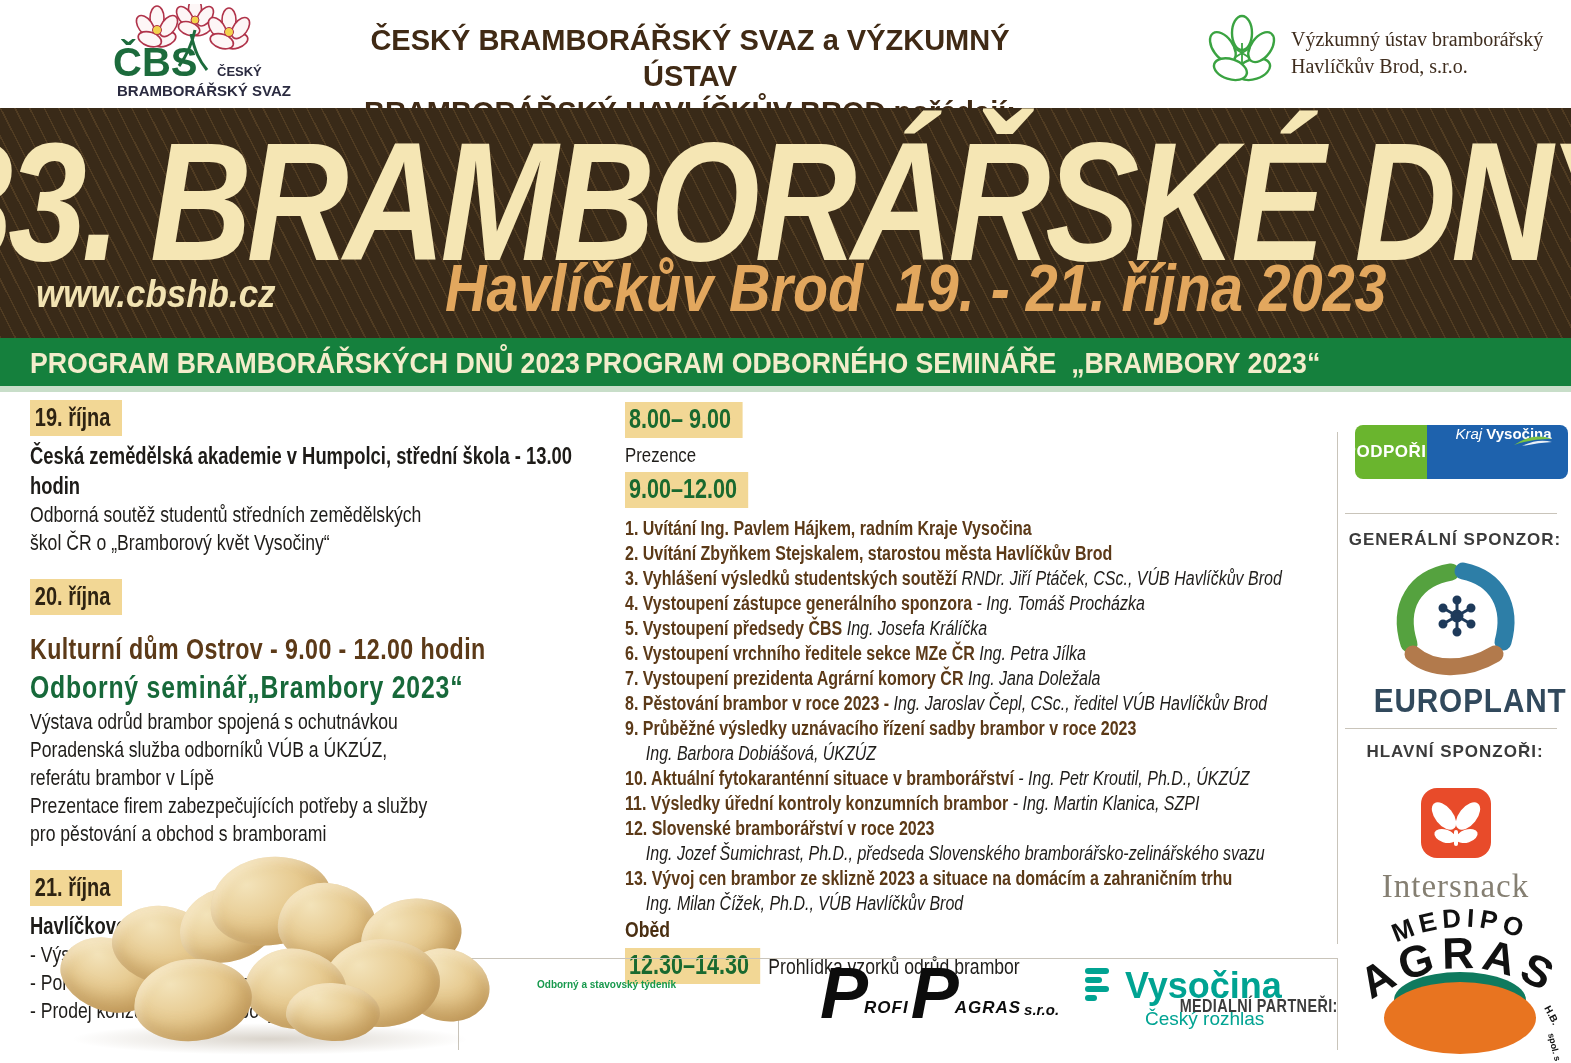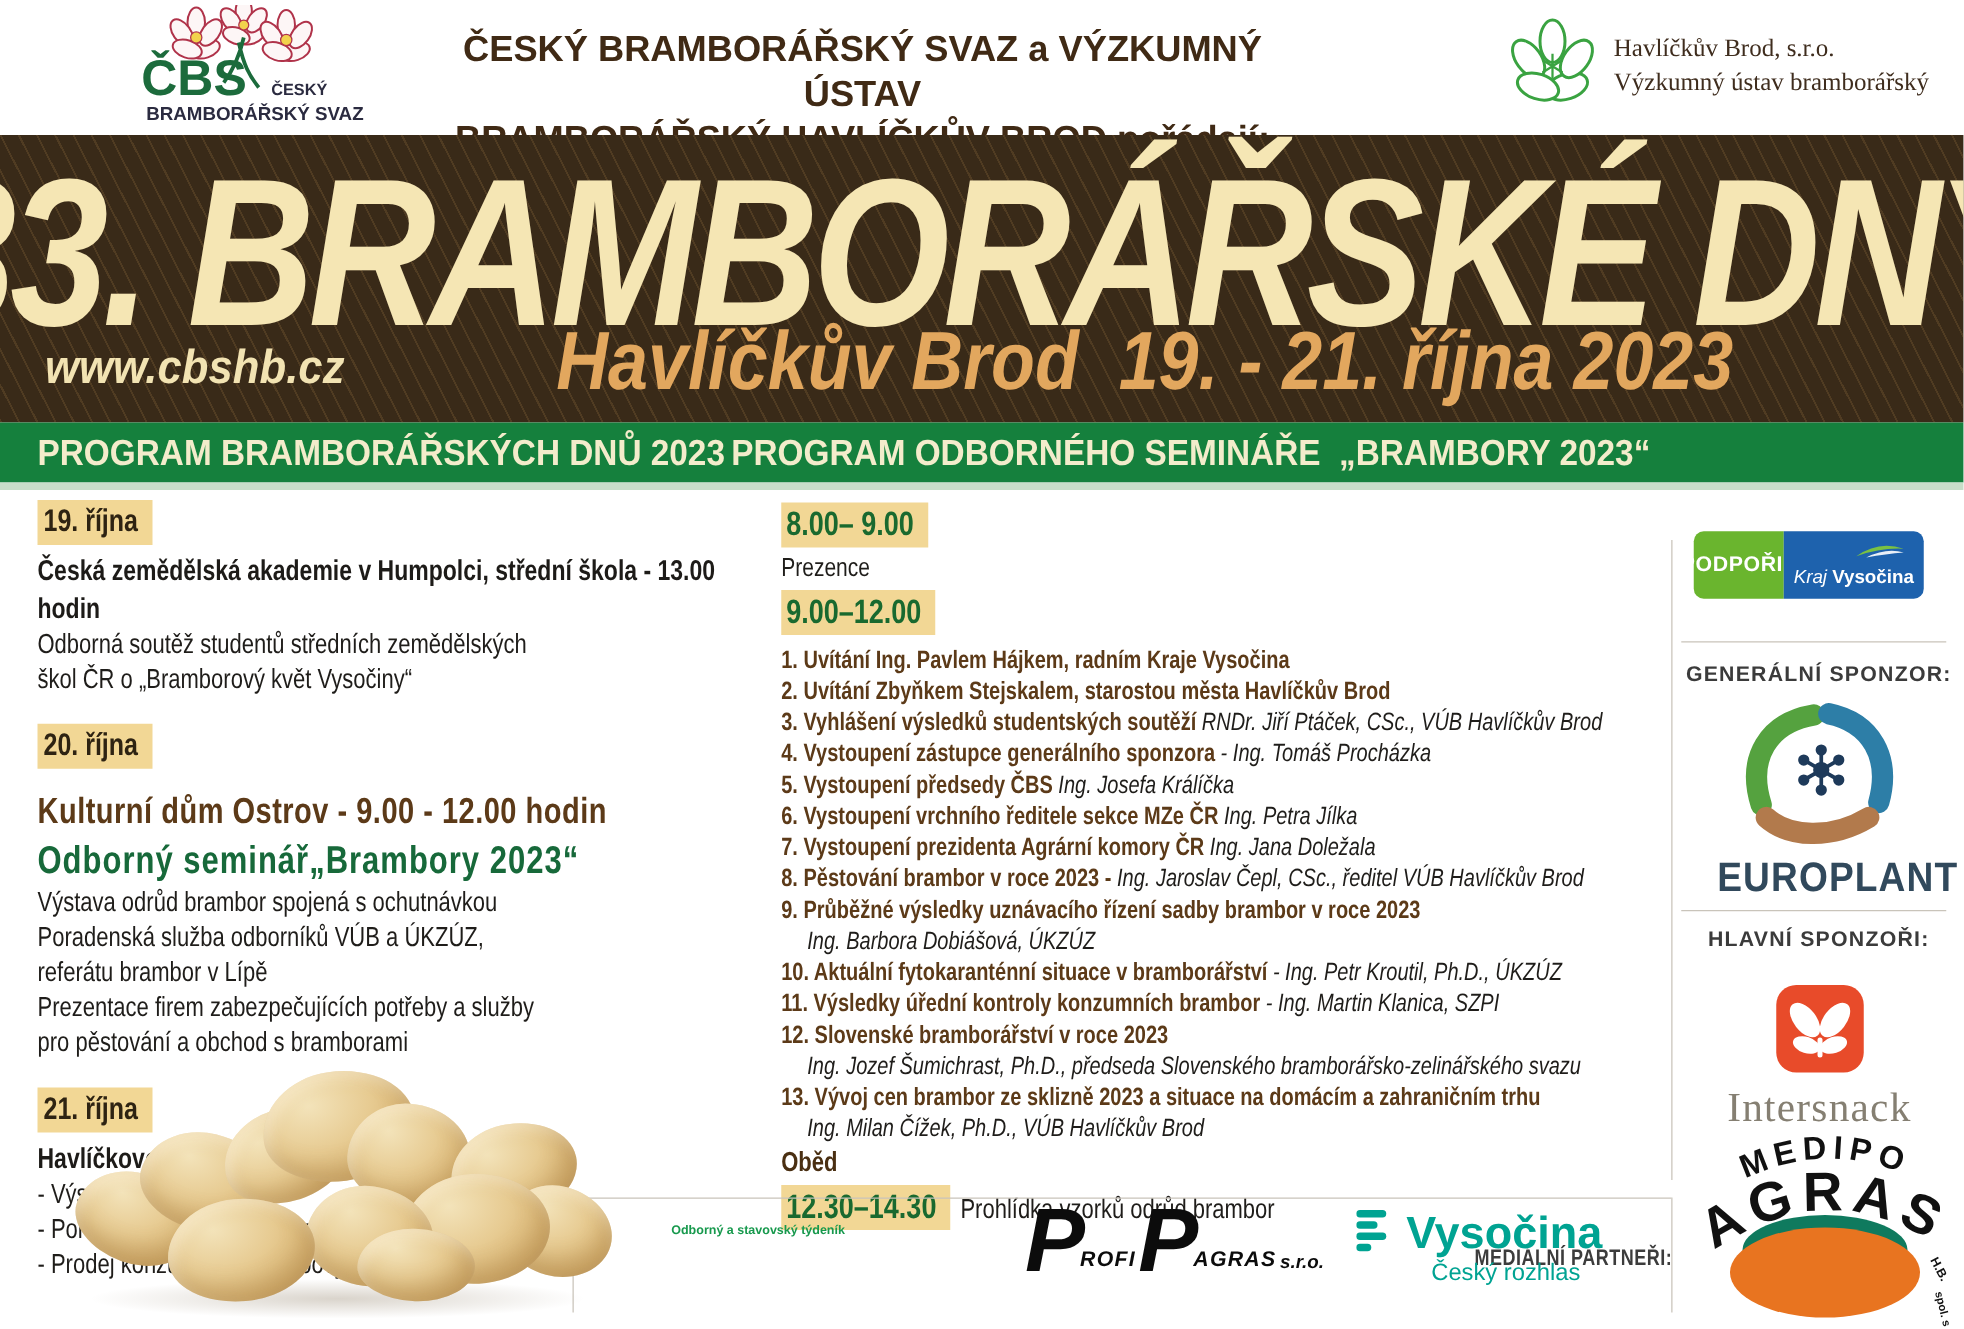"Havlíčkův Brod, s.r.o." div { order: before "Výzkumný ústav bramborářský" -> after "Výzkumný ústav bramborářský" }
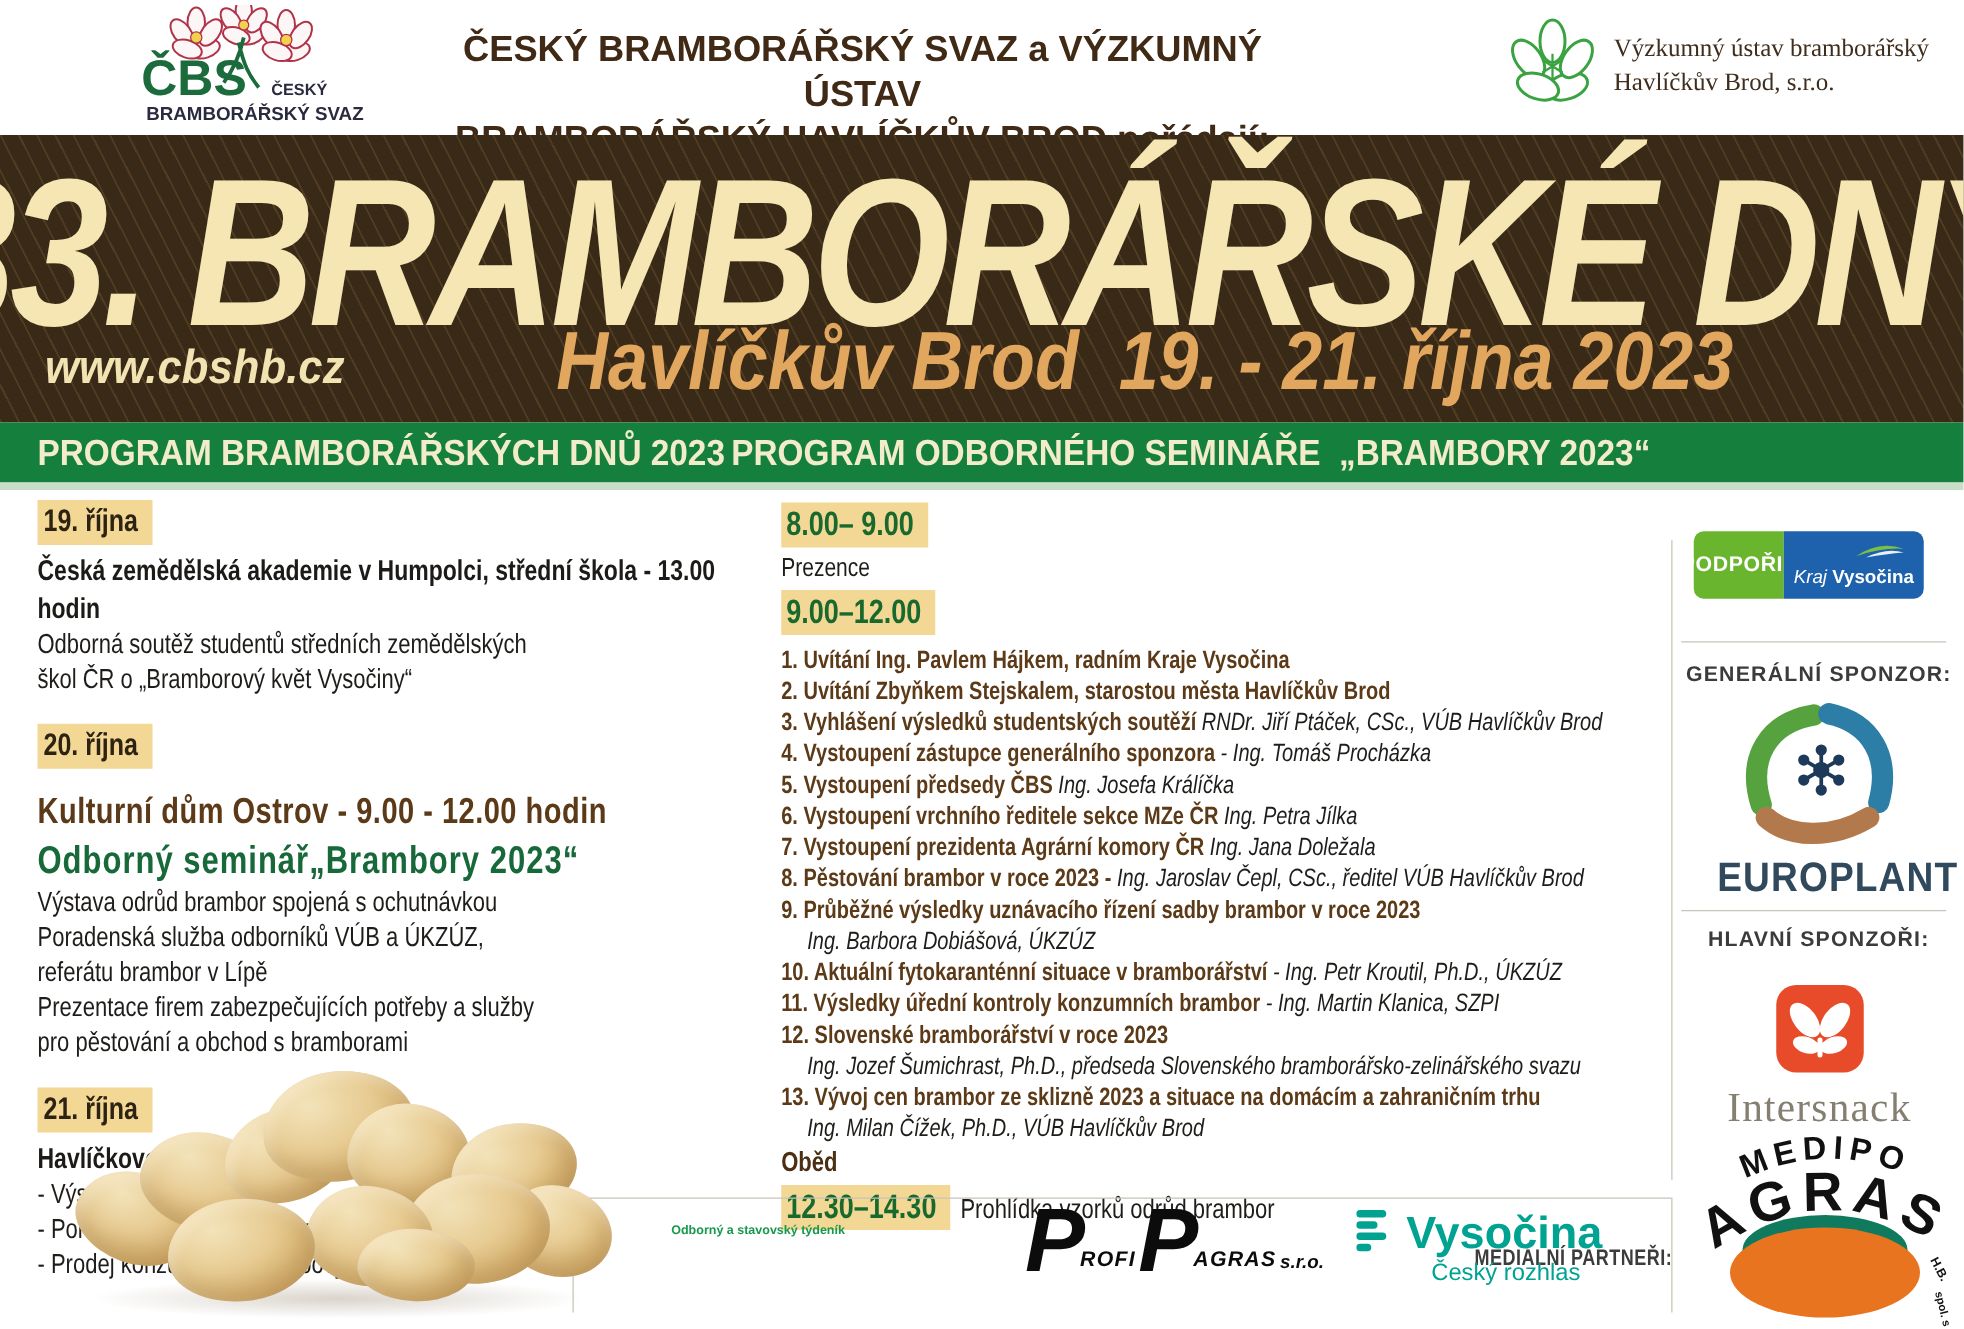"Kraj Vysočina" .kraj-right { align-items: flex-end -> none; padding-left: none -> 12px; width: 112px -> 129px }
